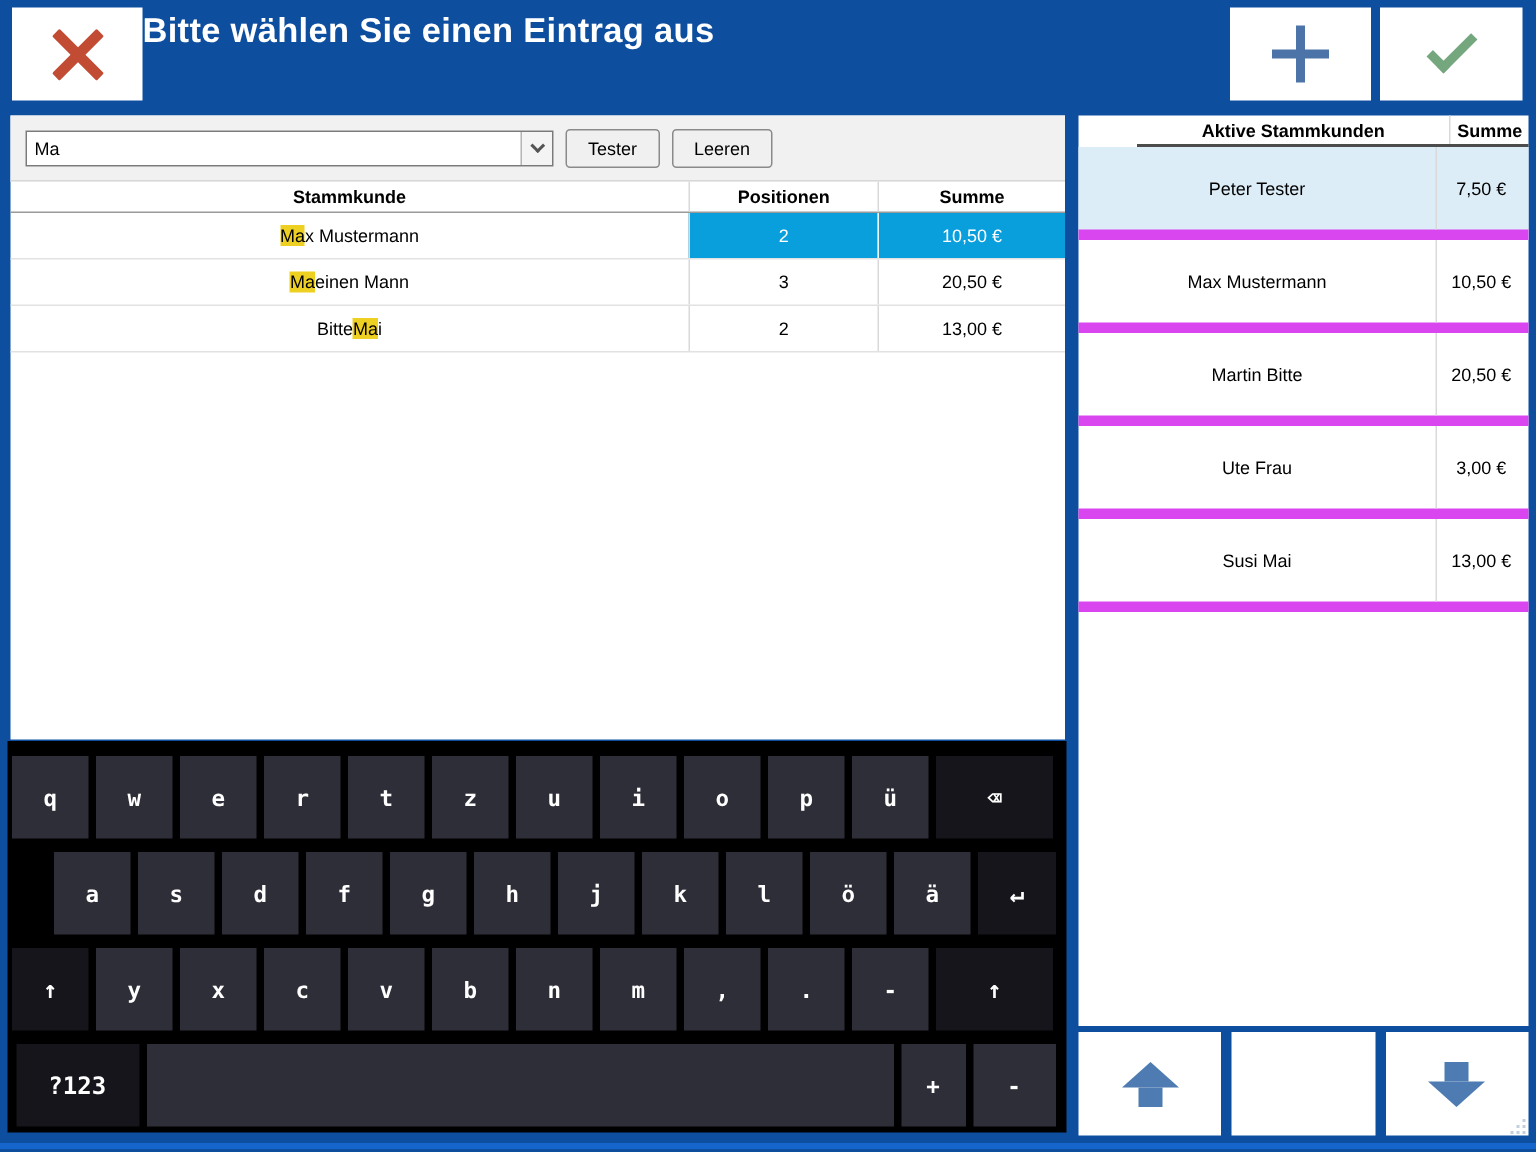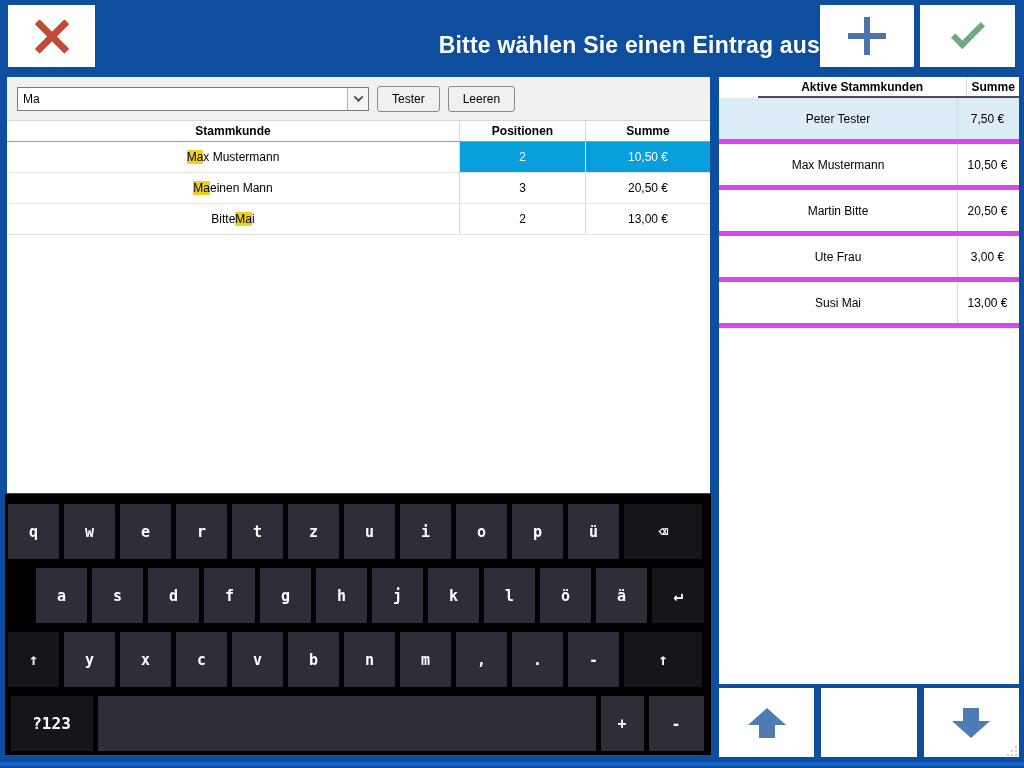"Bitte wählen Sie einen Eintrag" .title { text-align: right -> left; top: 32px -> 7px }
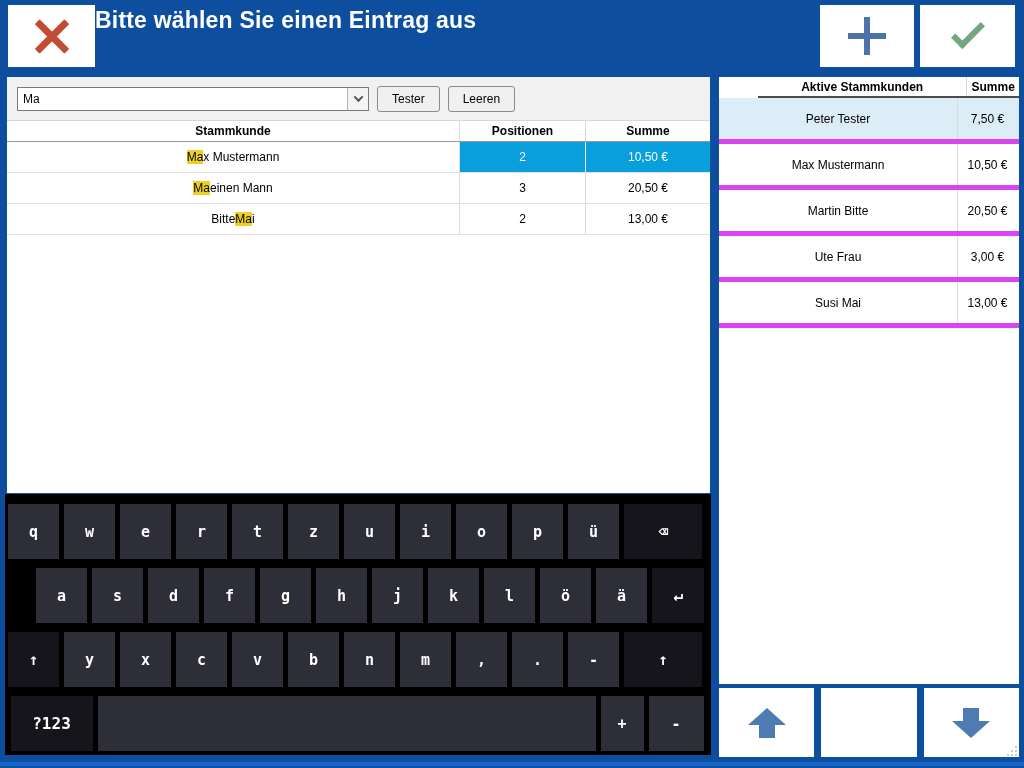"Peter Tester" .arow { border-bottom: 5px solid #d946ef -> 7px solid #d946ef; height: 46px -> 62px }
